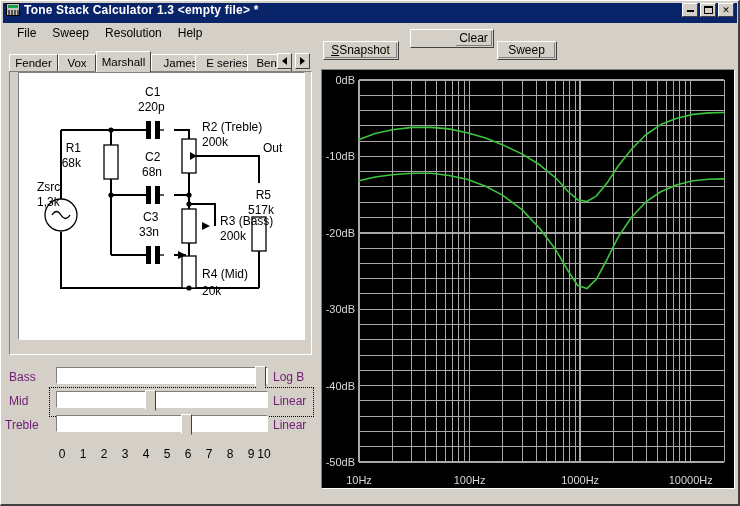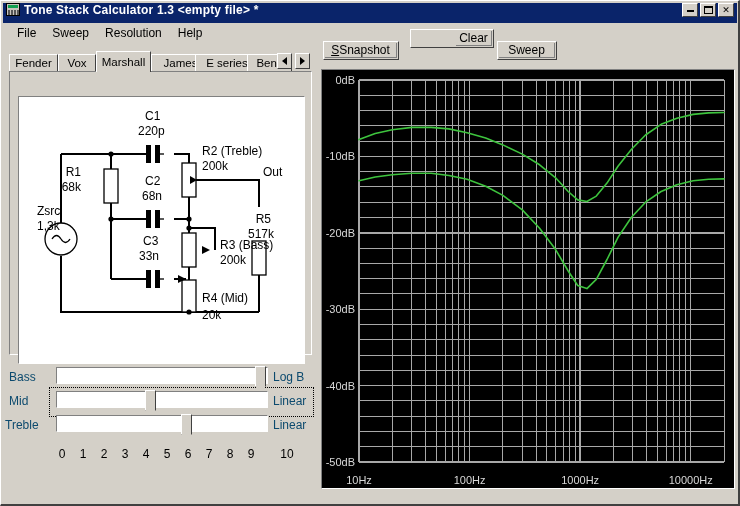"C1" .schemwhite { top: 24px -> 0 }
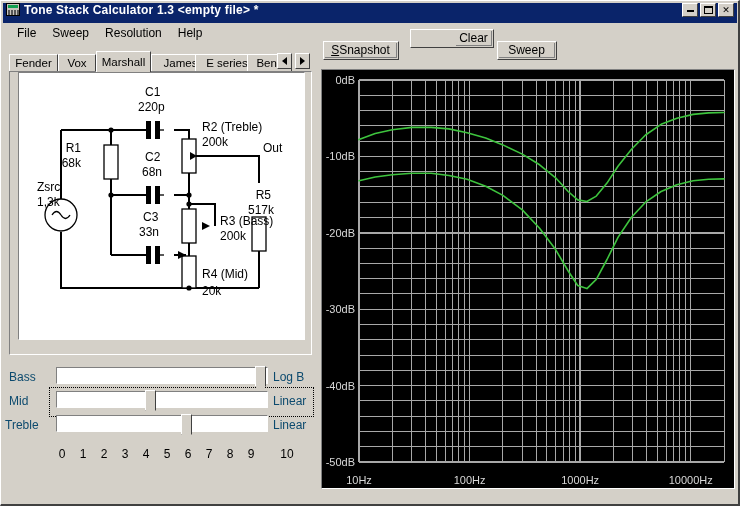"Bass" .sllabel { color: #0c4a6e -> #701a75 }
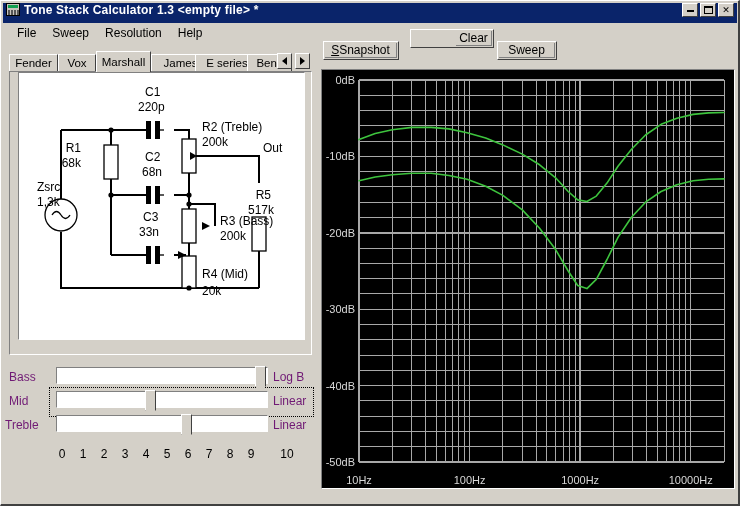"10" span { left: 277px -> 254px }
